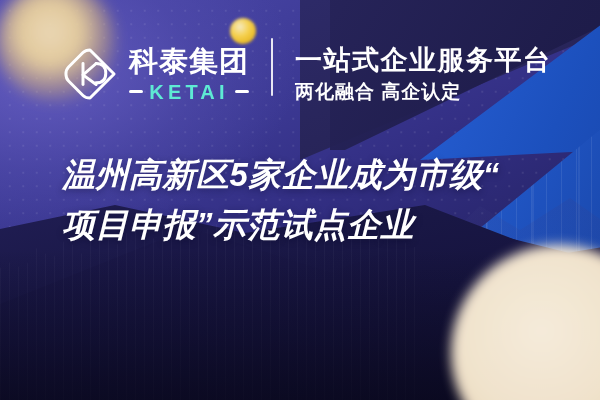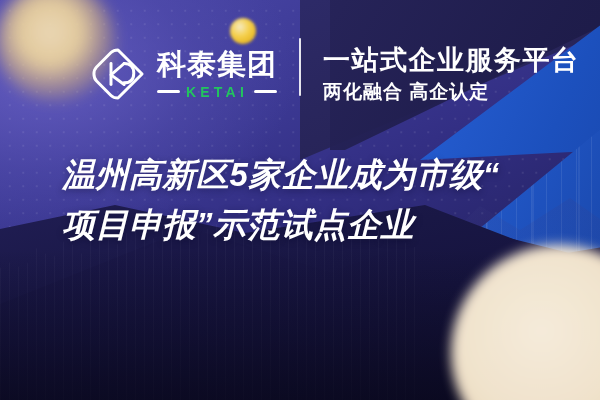"科泰集团" .header { margin-left: 28px -> none }
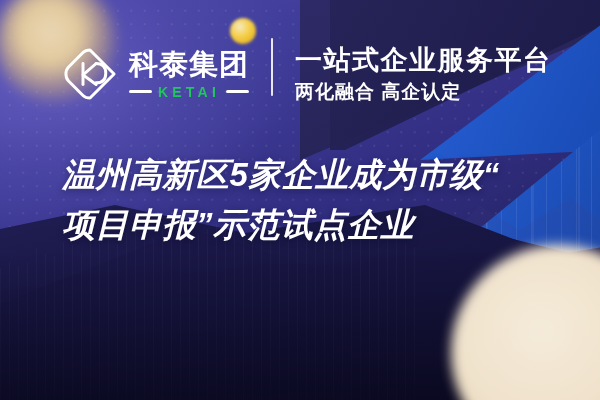"KETAI" .logo-en { color: #22c55e -> #5eead4; font-size: 14px -> 20px }
